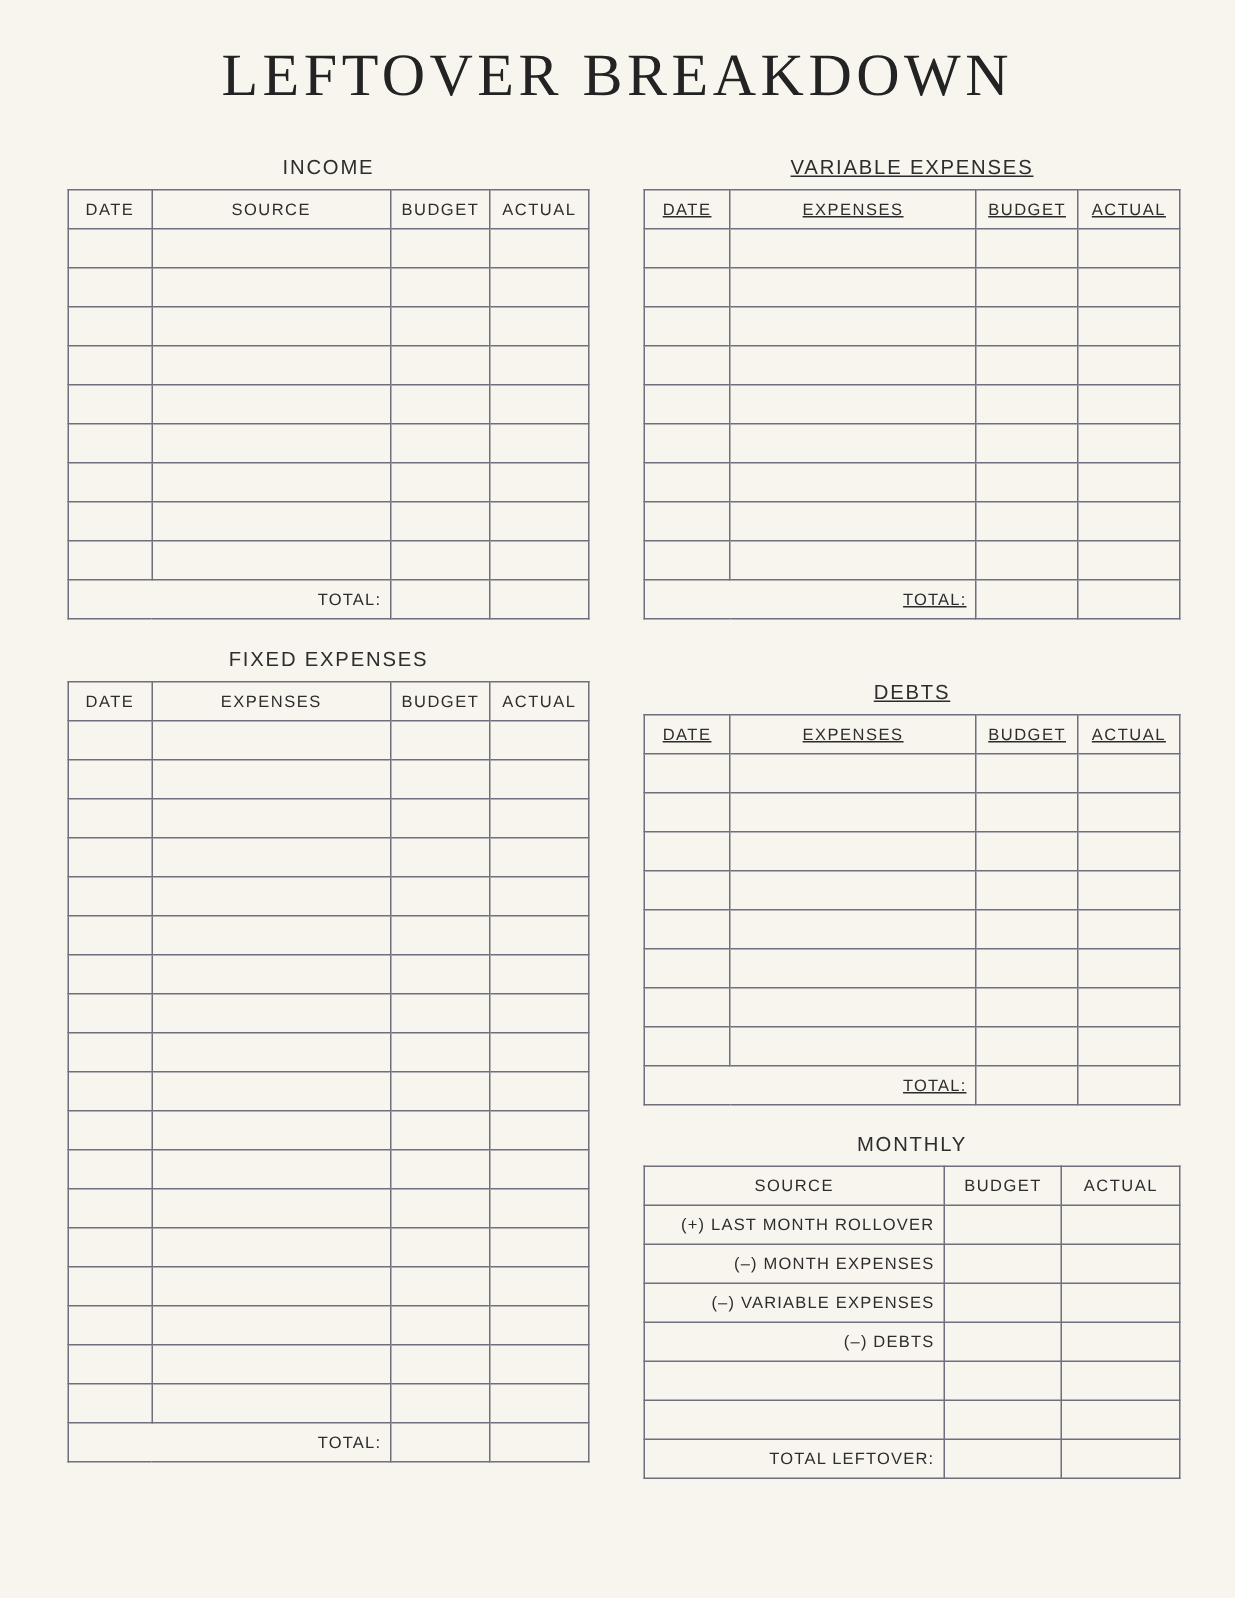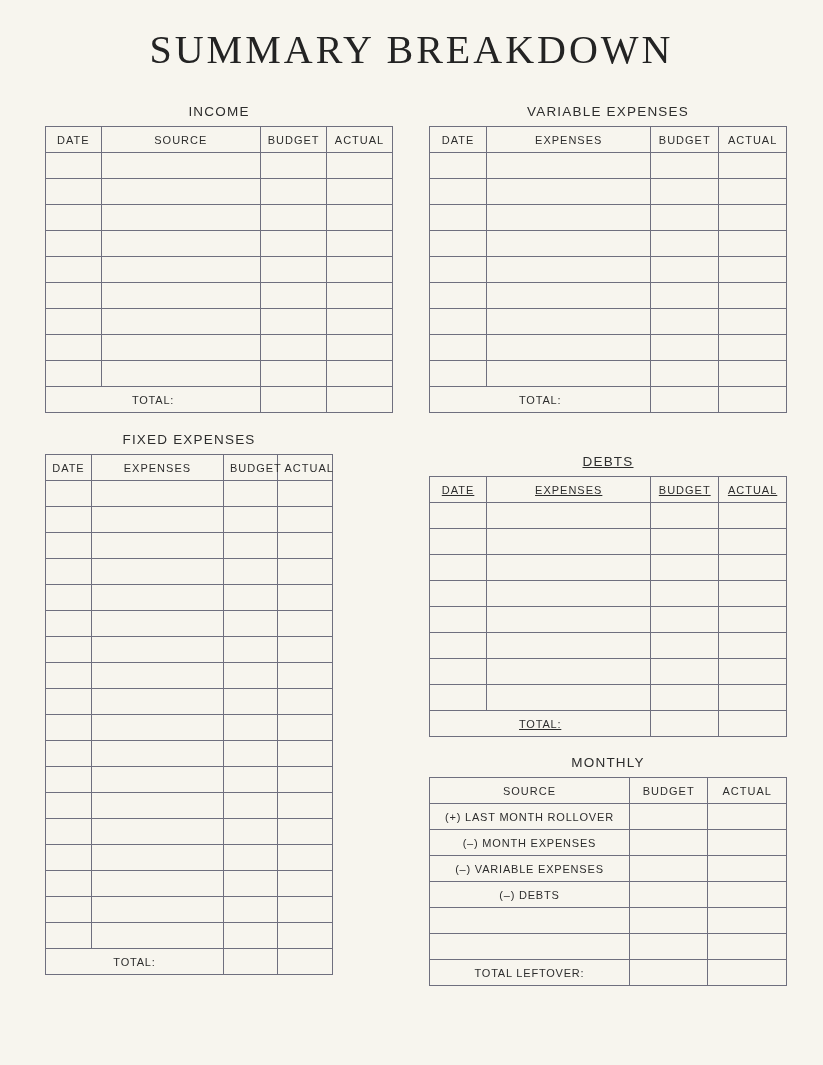"SUMMARY BREAKDOWN" h1.page-title { text: SUMMARY -> LEFTOVER }
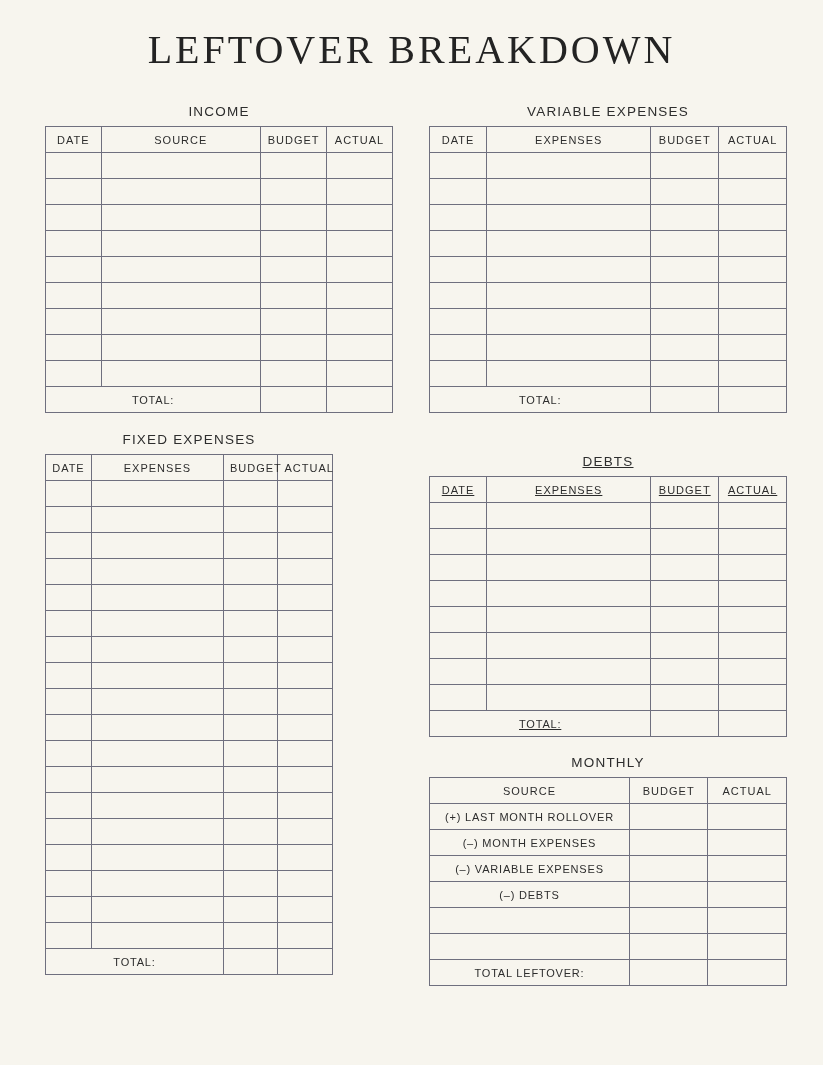"VARIABLE EXPENSES" #variable-block { text-decoration: none -> underline }
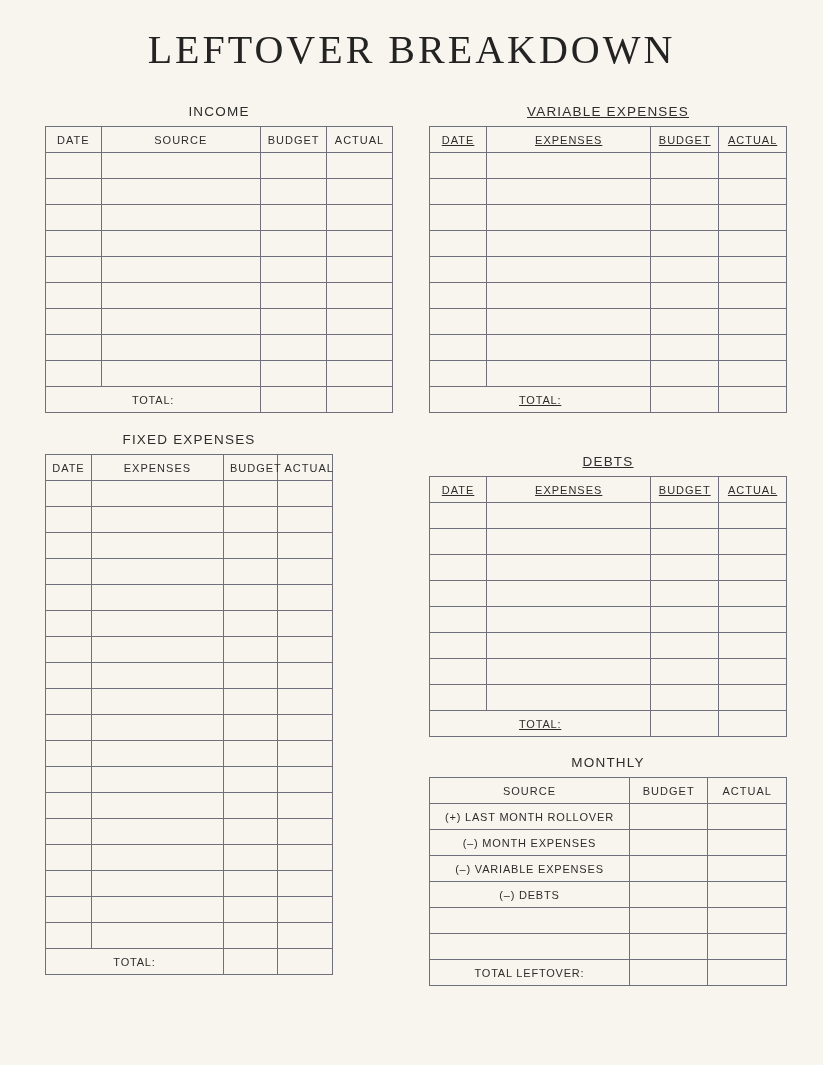"TOTAL:" table.grid td.label-left { text-align: center -> right }
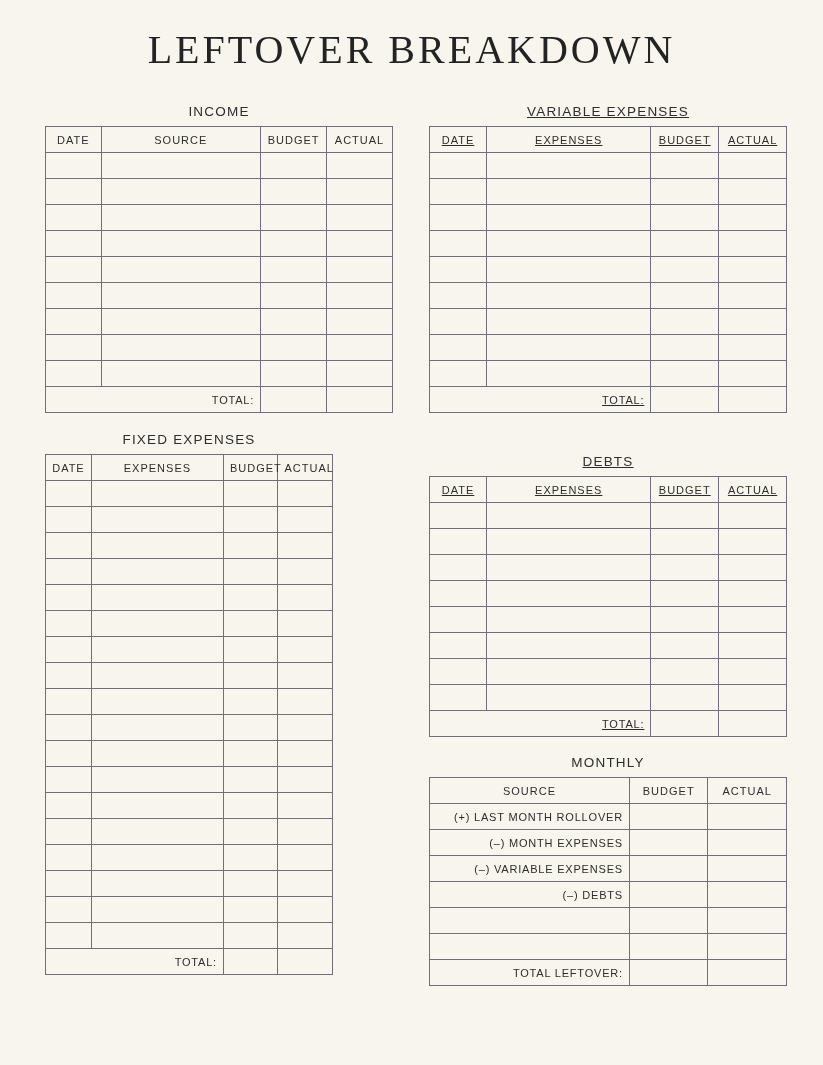"FIXED EXPENSES" #fixed-block { width: 288px -> 348px }
